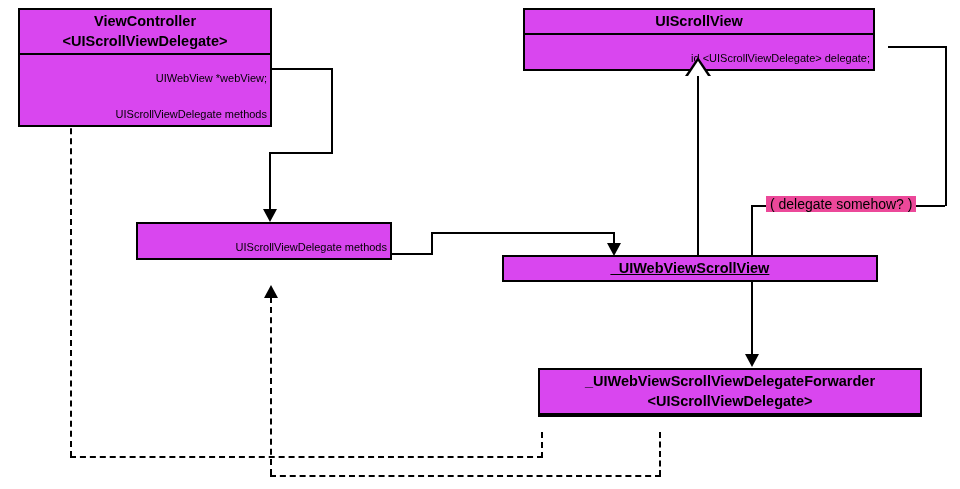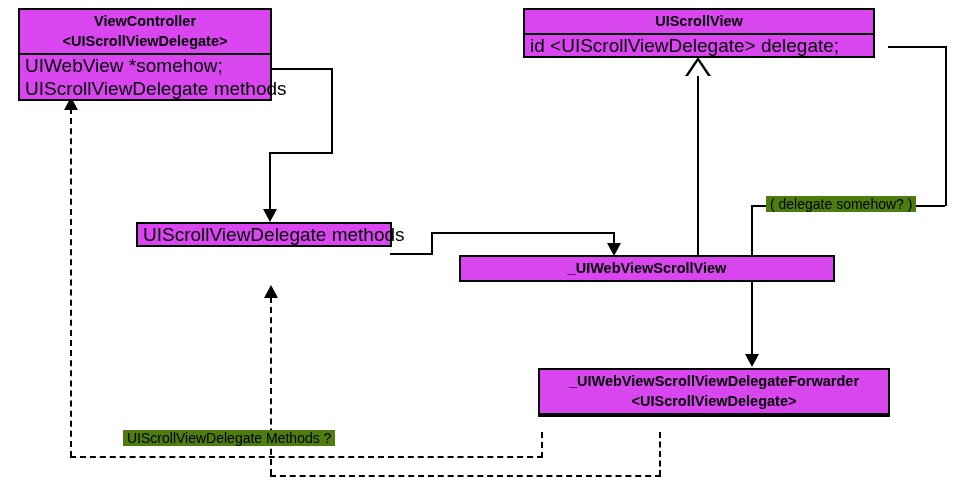"id <UIScrollViewDelegate> delegate;" .uml-row { font-size: 19px -> 11px; padding: 1px 3px 1px 5px -> 14px 3px 1px 5px; text-align: left -> right }
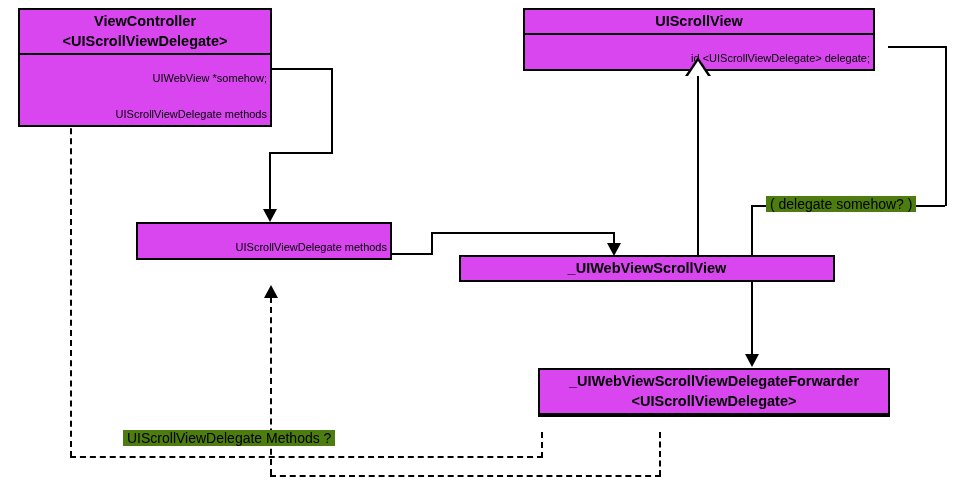"UIWebView *somehow;" div.uml-row { text: somehow -> webView }
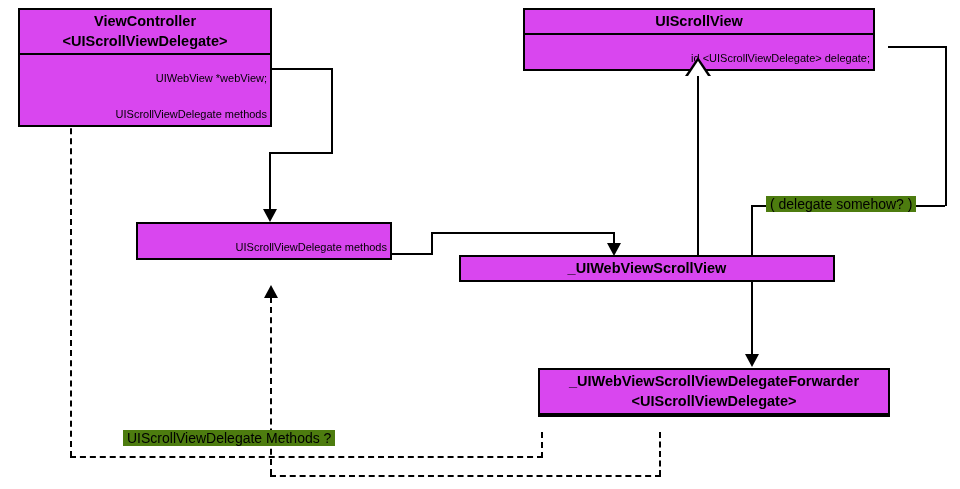"( delegate somehow? )" .edge-label { background: #4d7c0f -> #ec4899 }
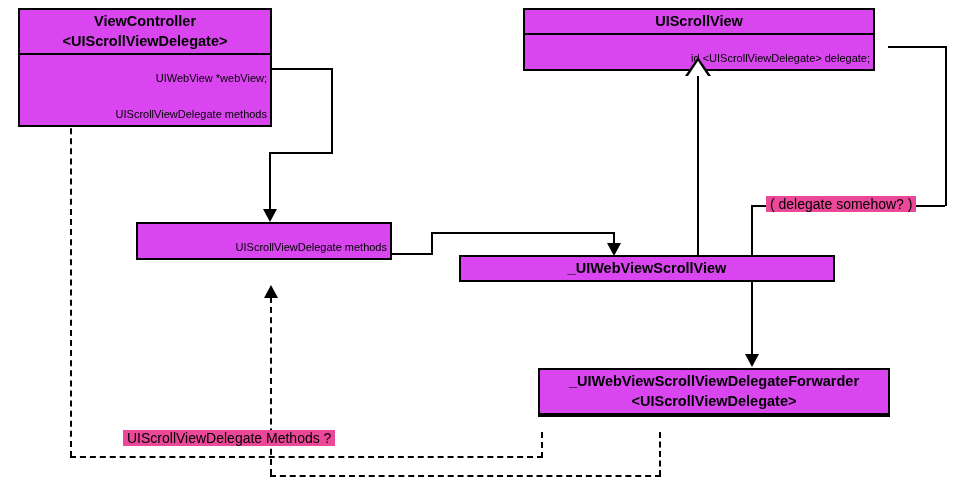"_UIWebViewScrollView" div.uml-box { left: 459px -> 502px; text-decoration: none -> underline }
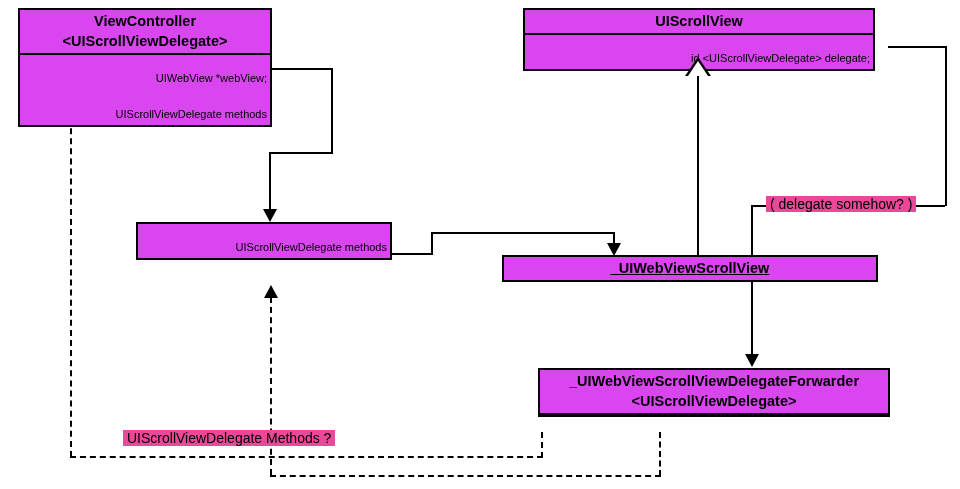"_UIWebViewScrollViewDelegateForwarder" div.uml-box { width: 352px -> 384px }
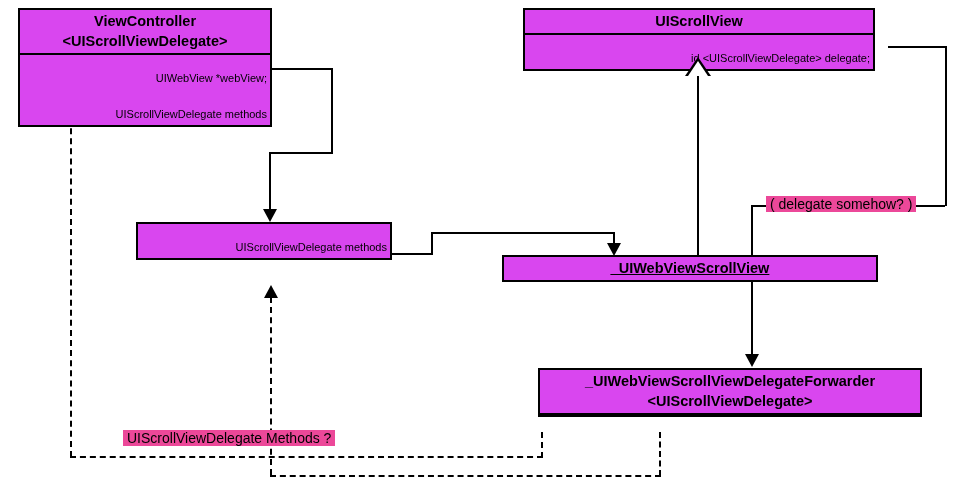"UIScrollViewDelegate Methods ?" div.edge-label { html: <div>UIScrollViewDelegate Methods ?</div> -> none }
